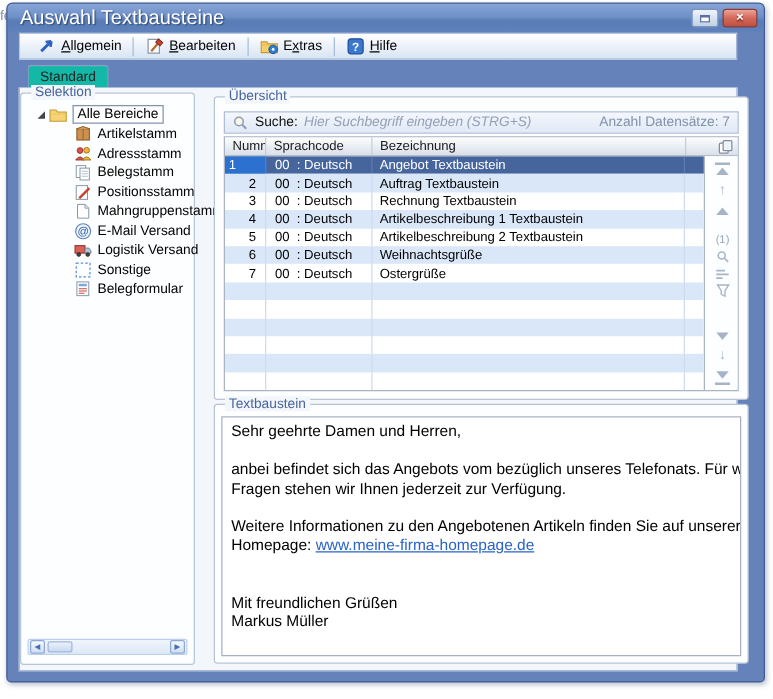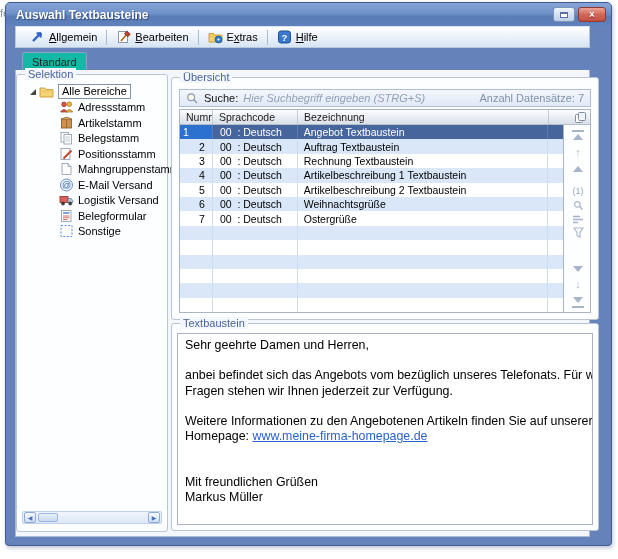"Auswahl Textbausteine" .titlebar .title { font-size: 12px -> 16px; font-weight: bold -> normal }
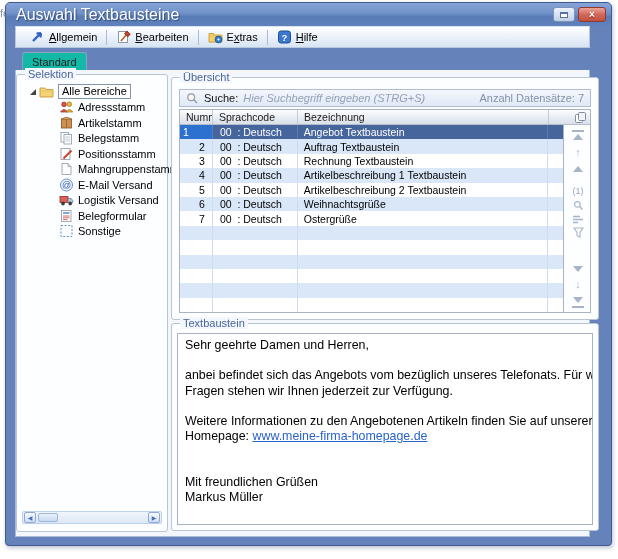"Selektion" .gb-selektion { width: 152px -> 140px }
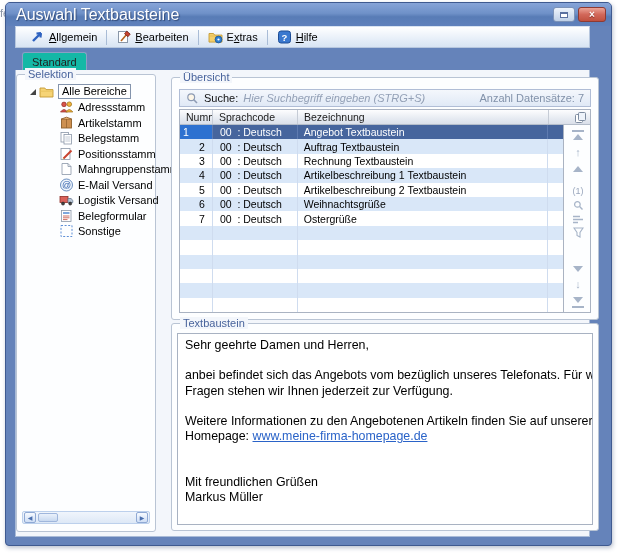"Adressstamm" div.tree-row { order: before "Artikelstamm" -> after "Artikelstamm" }
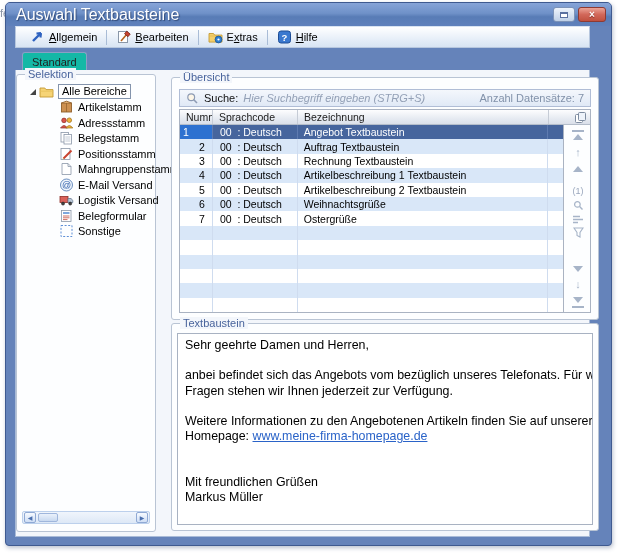"Belegformular" div.tree-row { order: before "Sonstige" -> after "Sonstige" }
